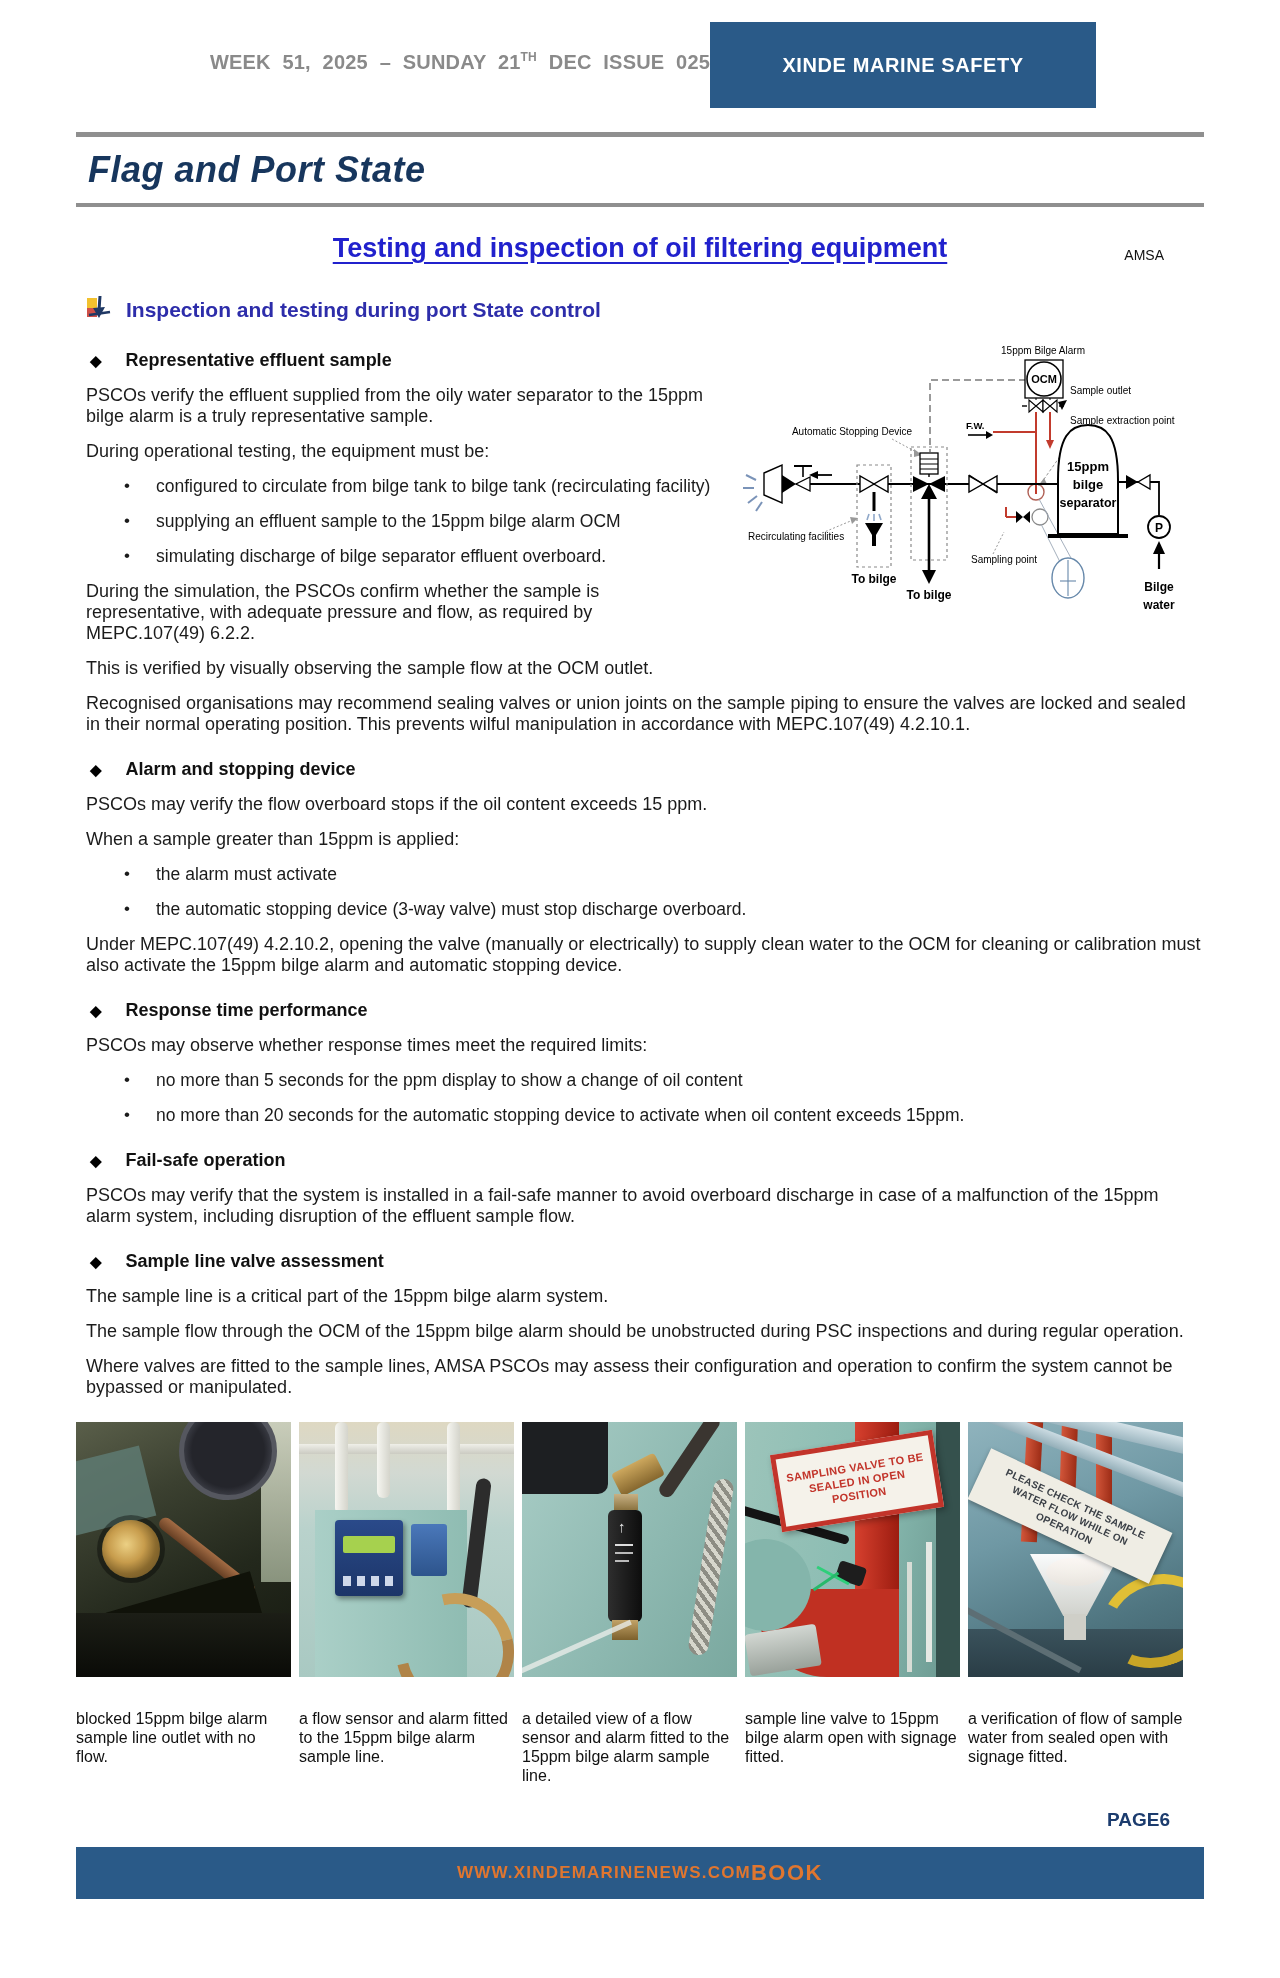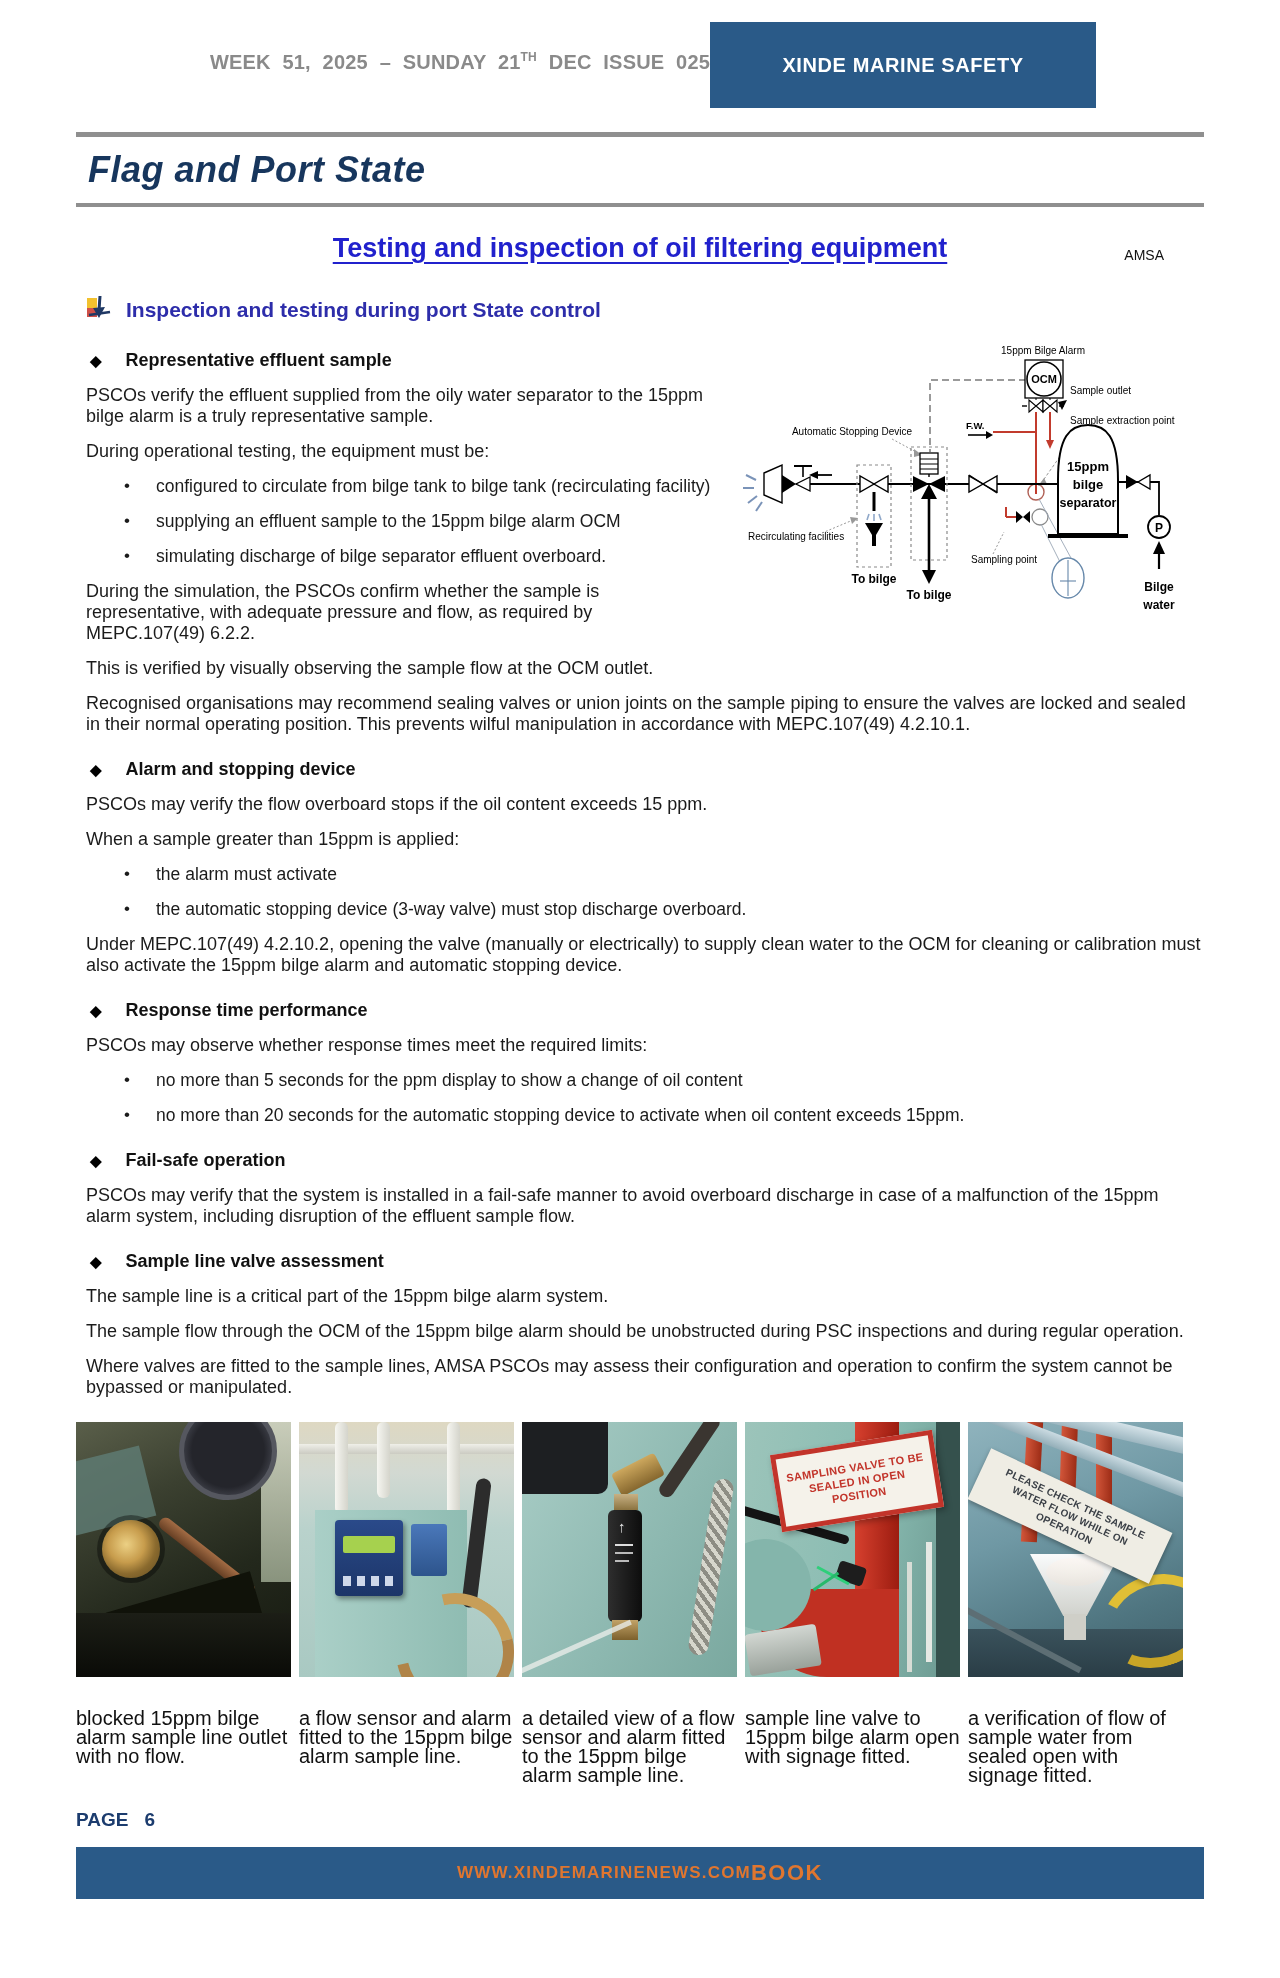"blocked 15ppm bilge alarm sample" .cap { font-size: 20px -> 16px }
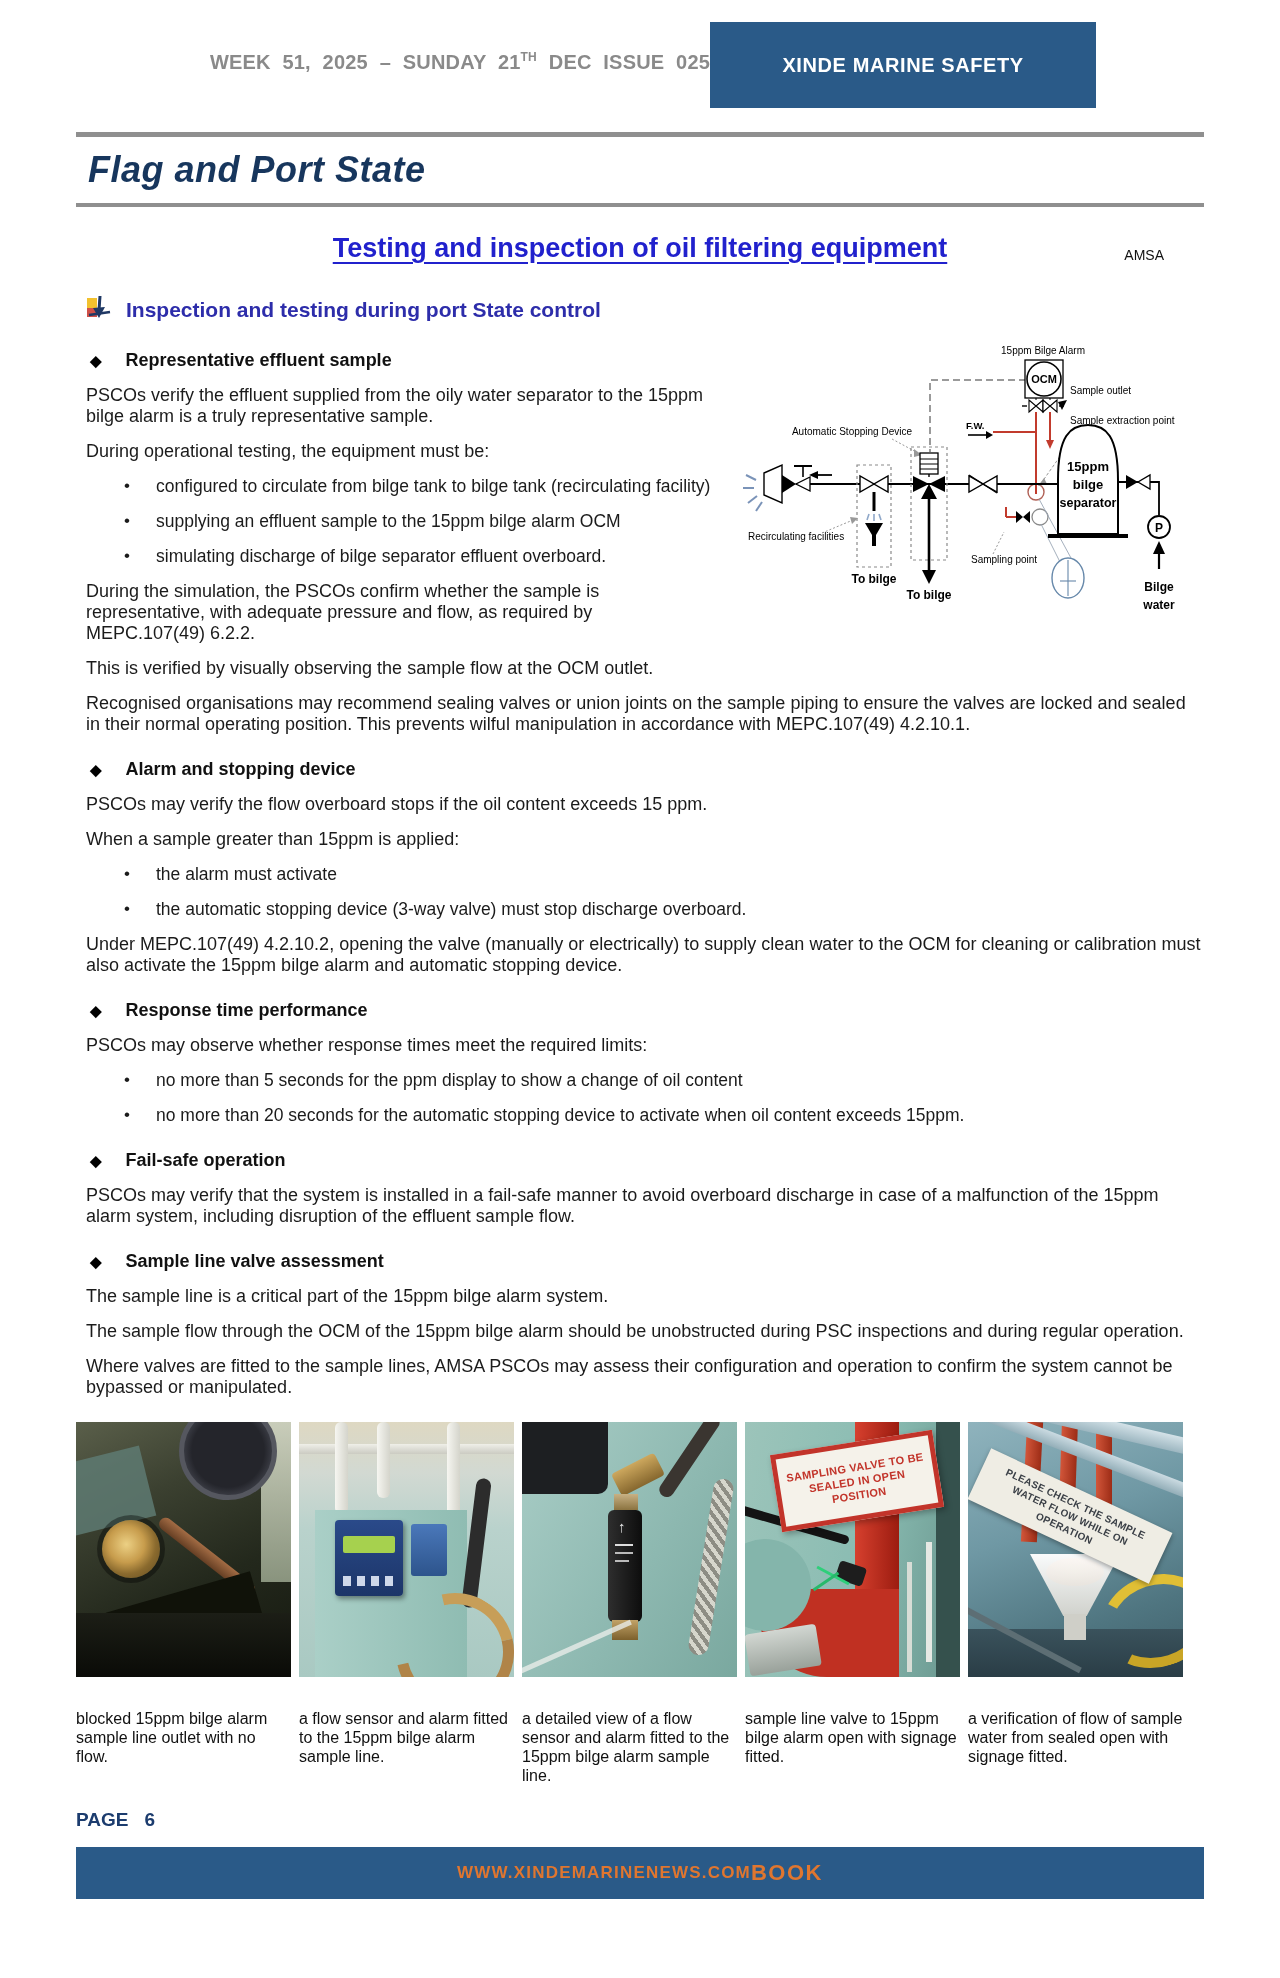"PAGE" .pagenum { gap: 16px -> none; justify-content: none -> flex-end }
